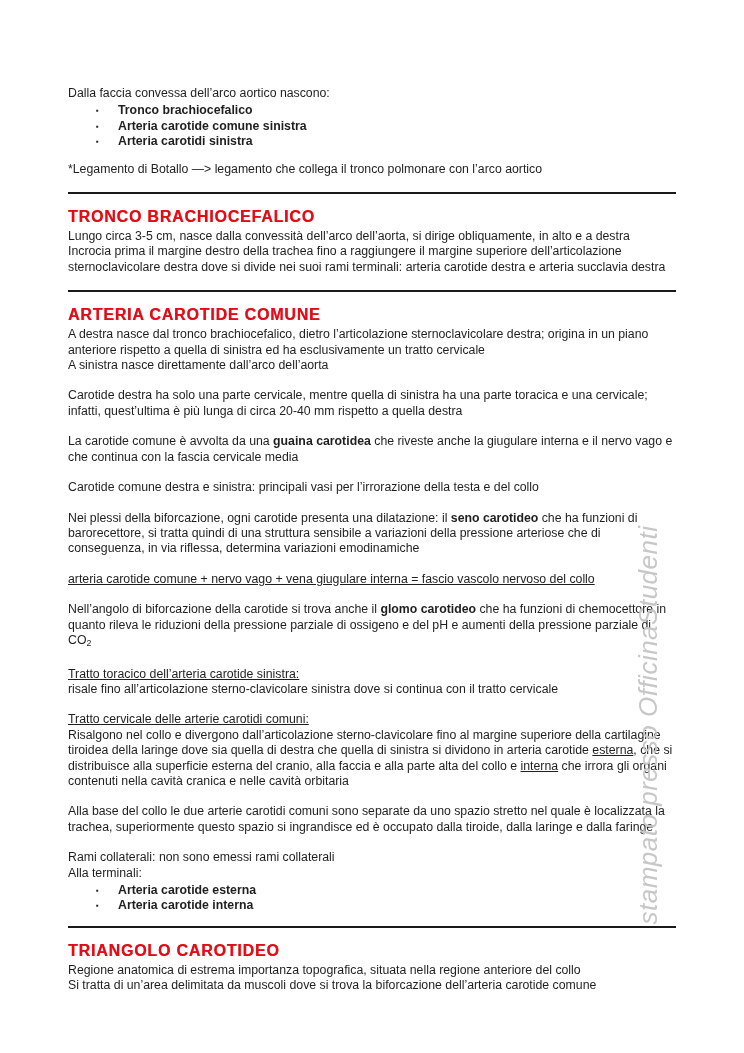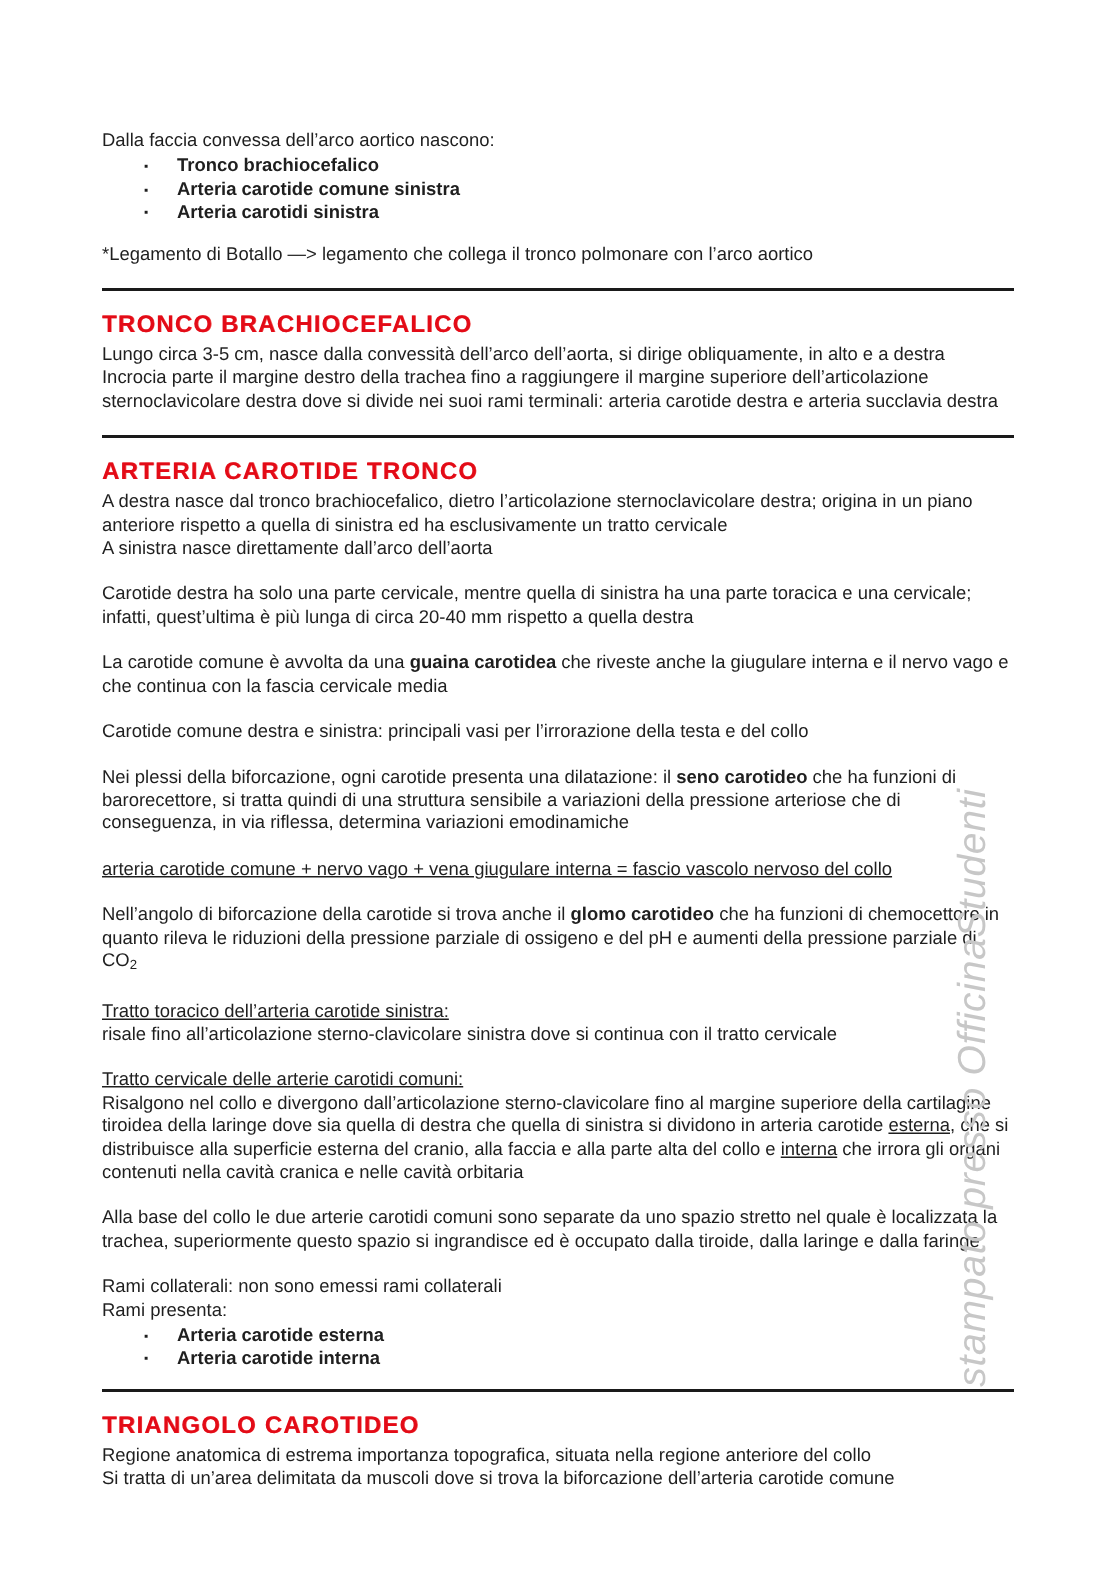"Incrocia parte il margine destro" span { text: parte -> prima }
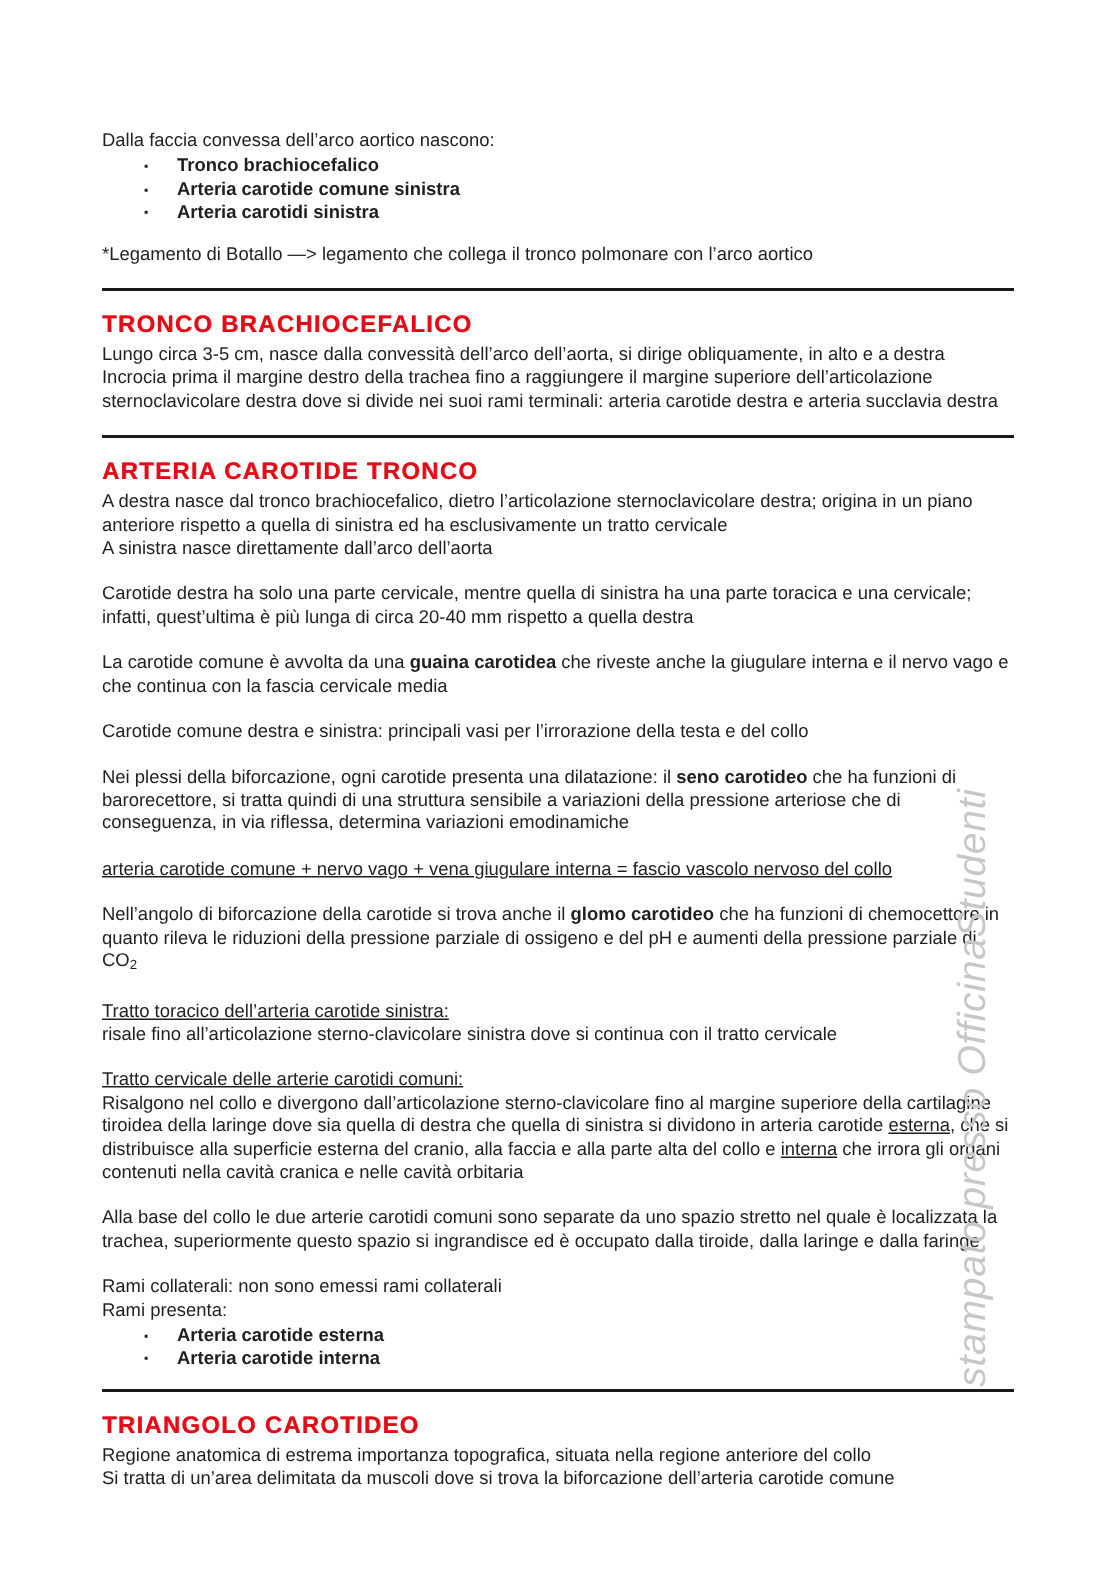"ARTERIA CAROTIDE TRONCO" h2.heading { text: TRONCO -> COMUNE }
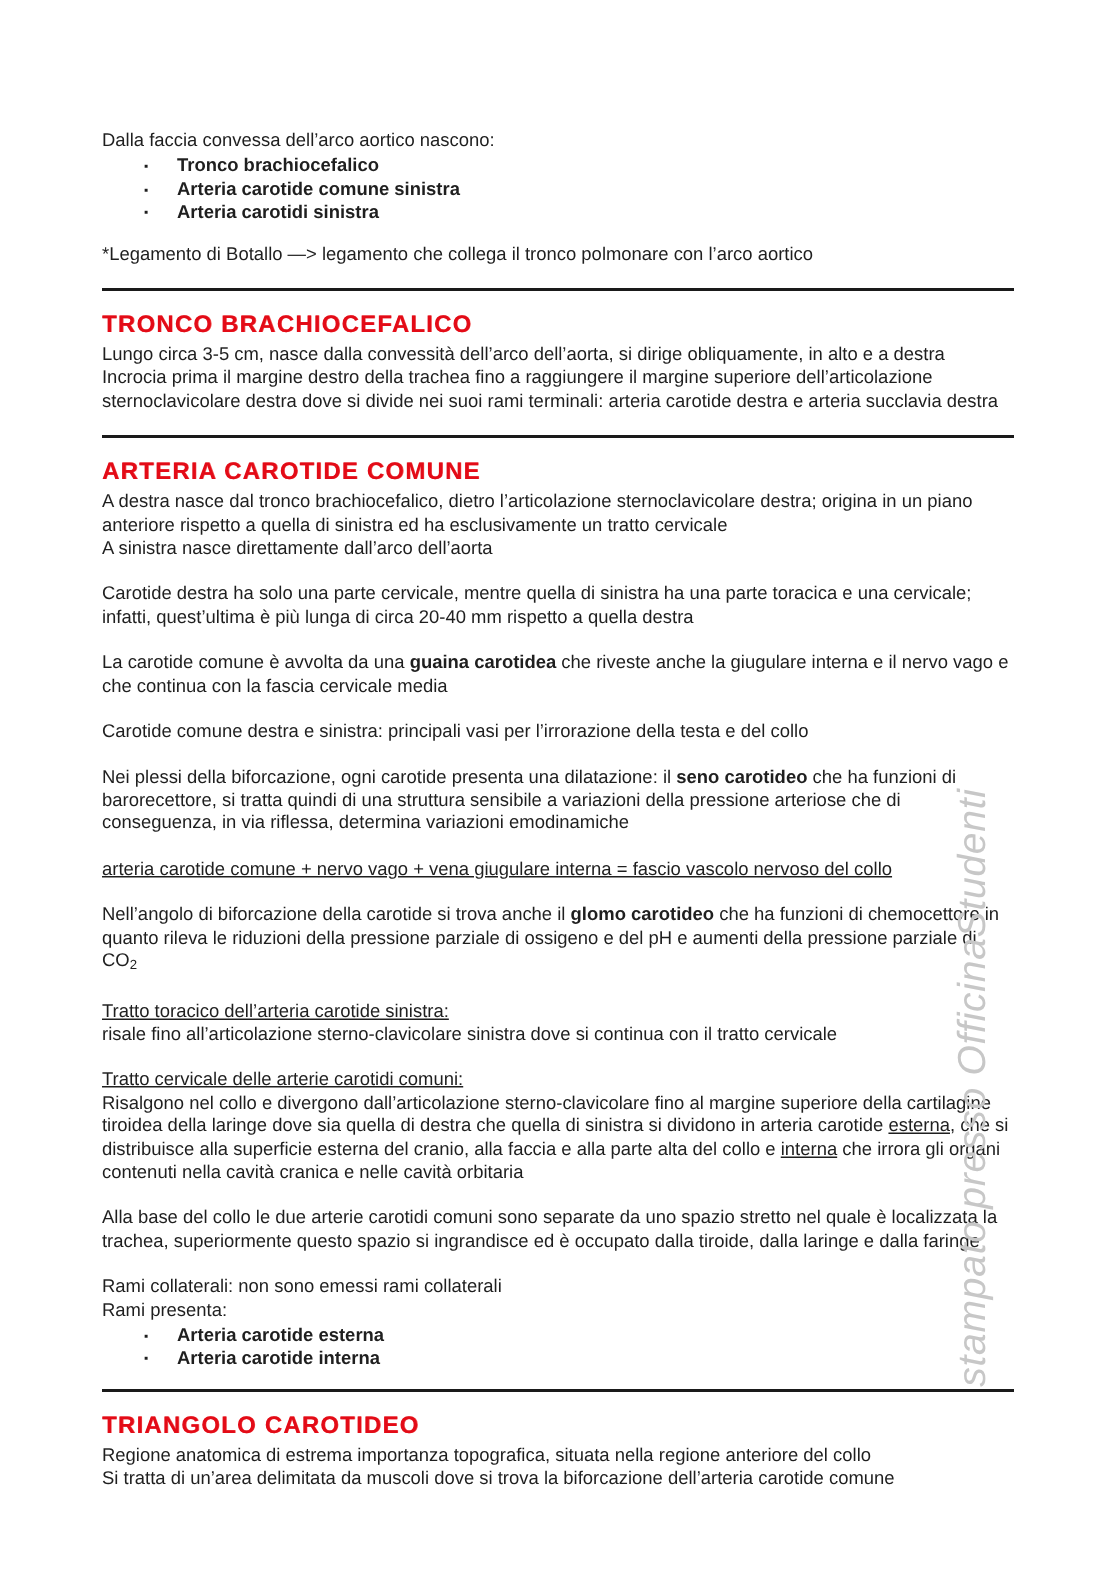"Rami presenta:" span { text: Rami presenta -> Alla terminali }
